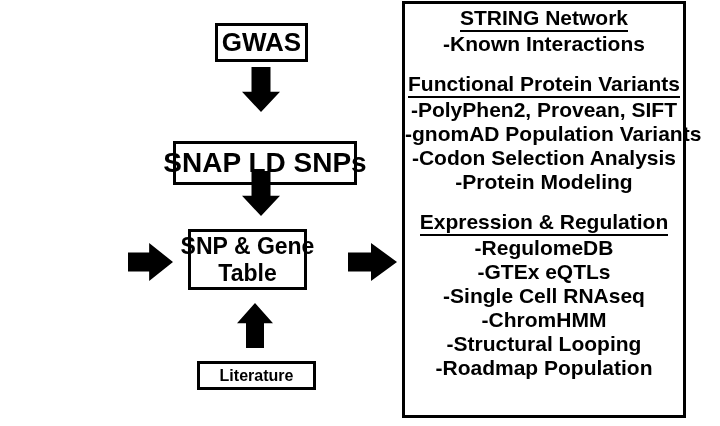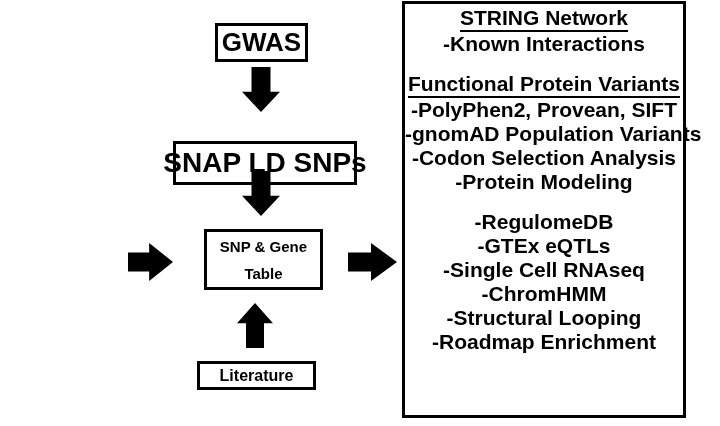"Expression & Regulation" div.sec-title { html: none -> <div> <span>Expression &amp; Regulation</span> </div> }
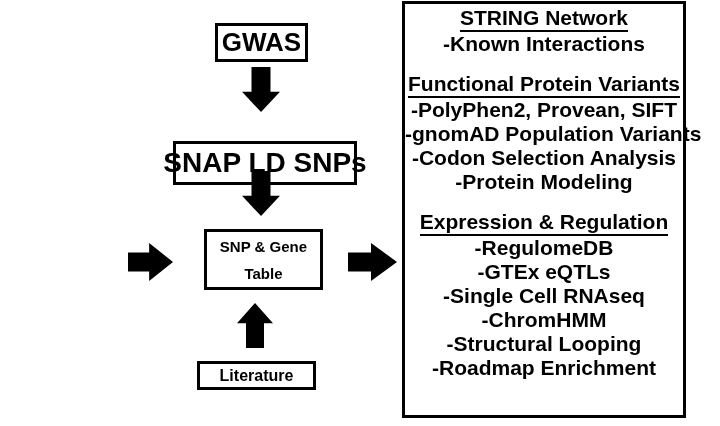"SNP & Gene" #node-center { font-size: 15px -> 23px; left: 204px -> 188px }
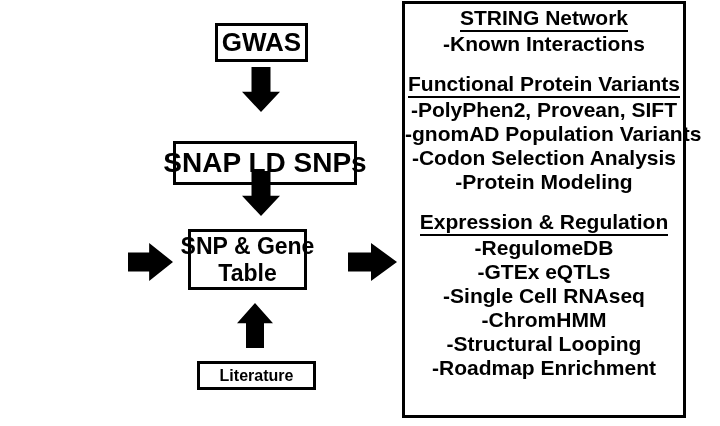"-Roadmap Enrichment" div.sec-item { text: Enrichment -> Population }
